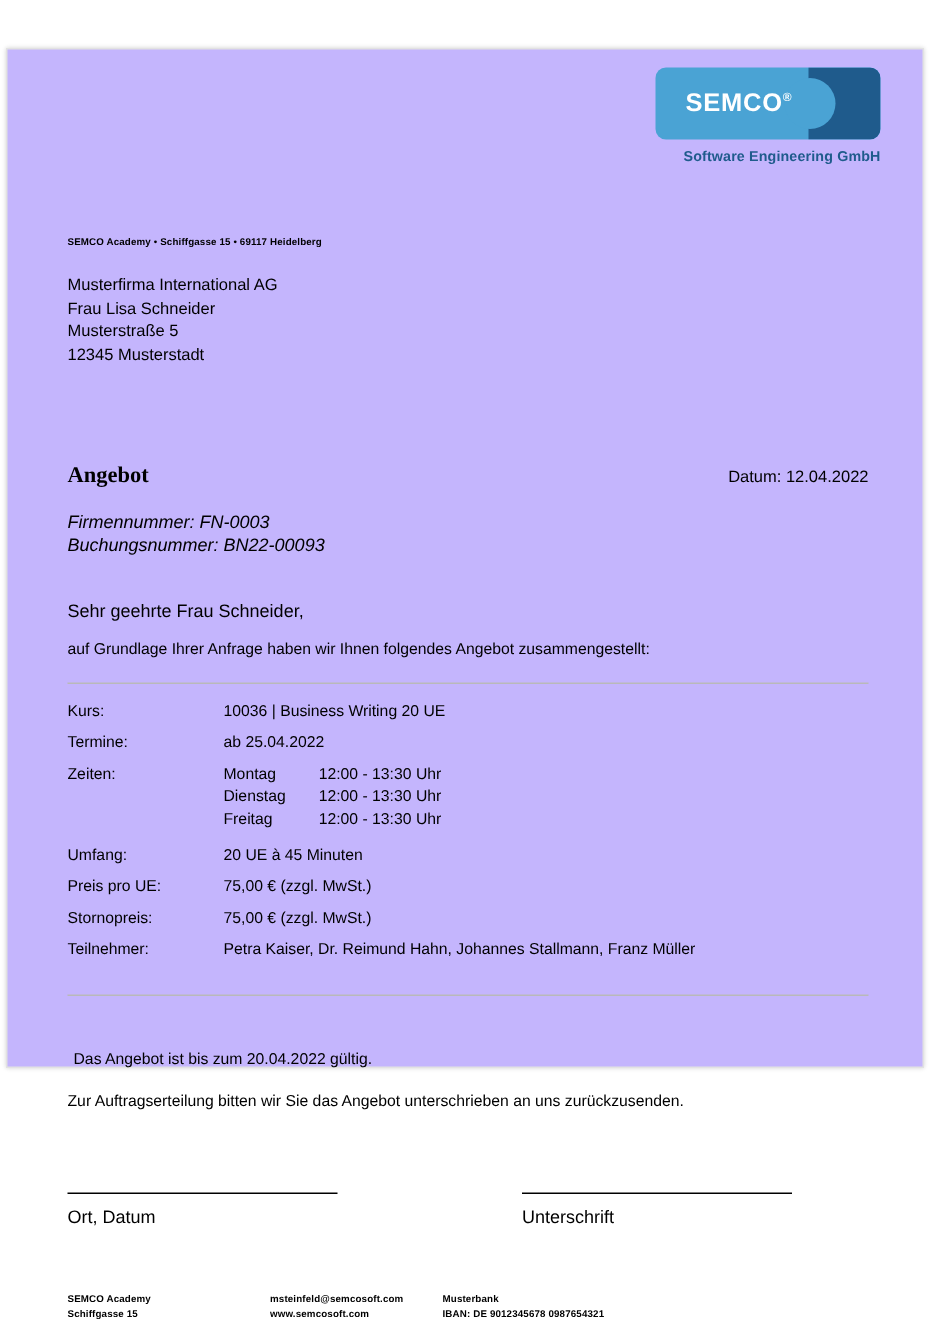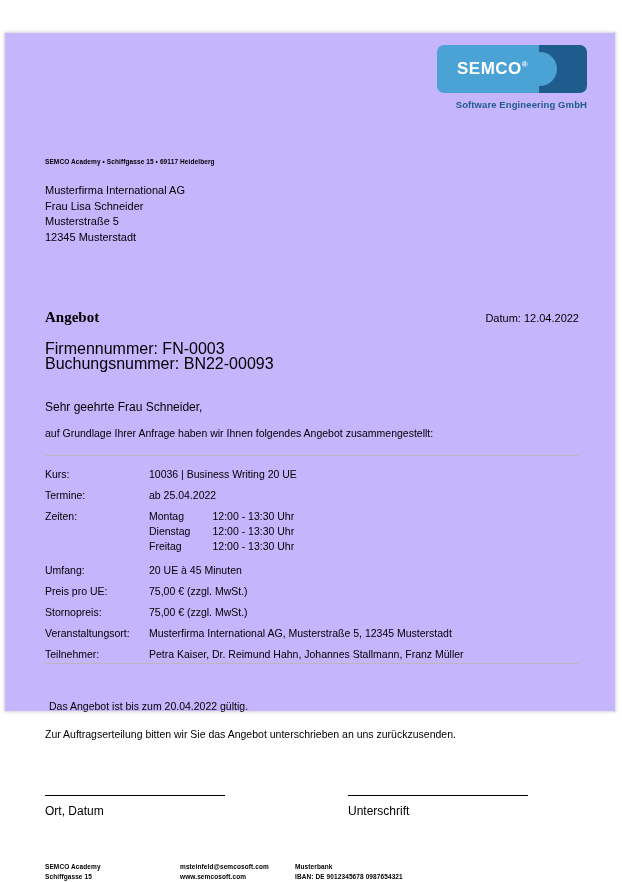"Firmennummer: FN-0003" .numbers { font-size: 16px -> 12px; font-style: none -> italic }
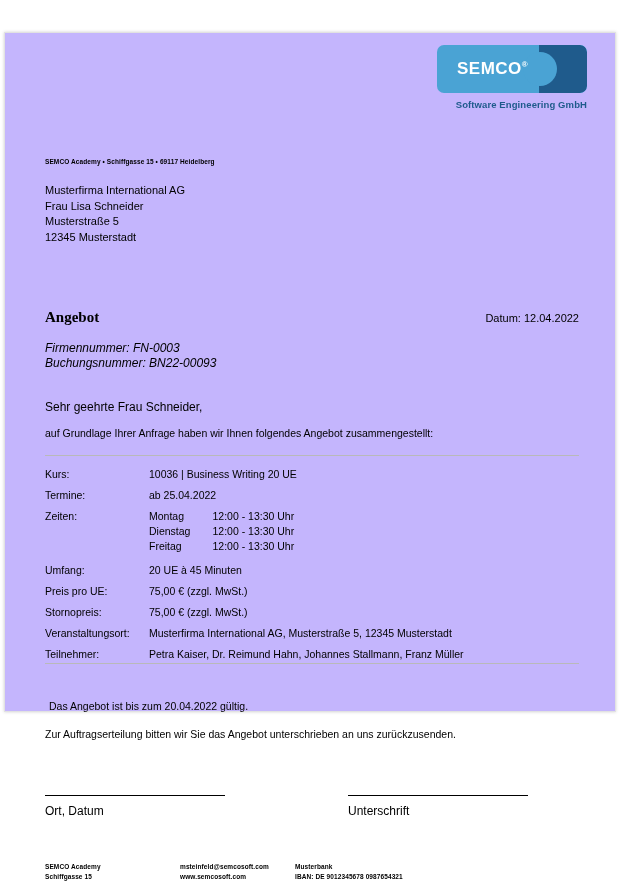"Veranstaltungsort:" div.det-row { html: <div> <div>Veranstaltungsort:</div> <div>Musterfirma International AG, Musterstraße 5, 12345 Musterstadt</div> </div> -> none }
